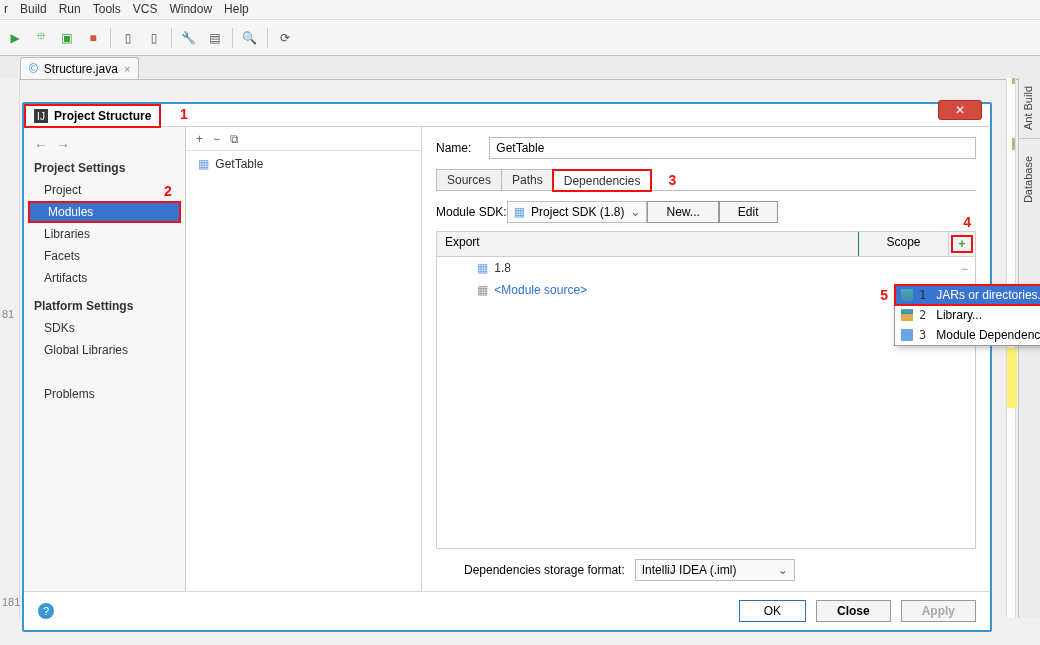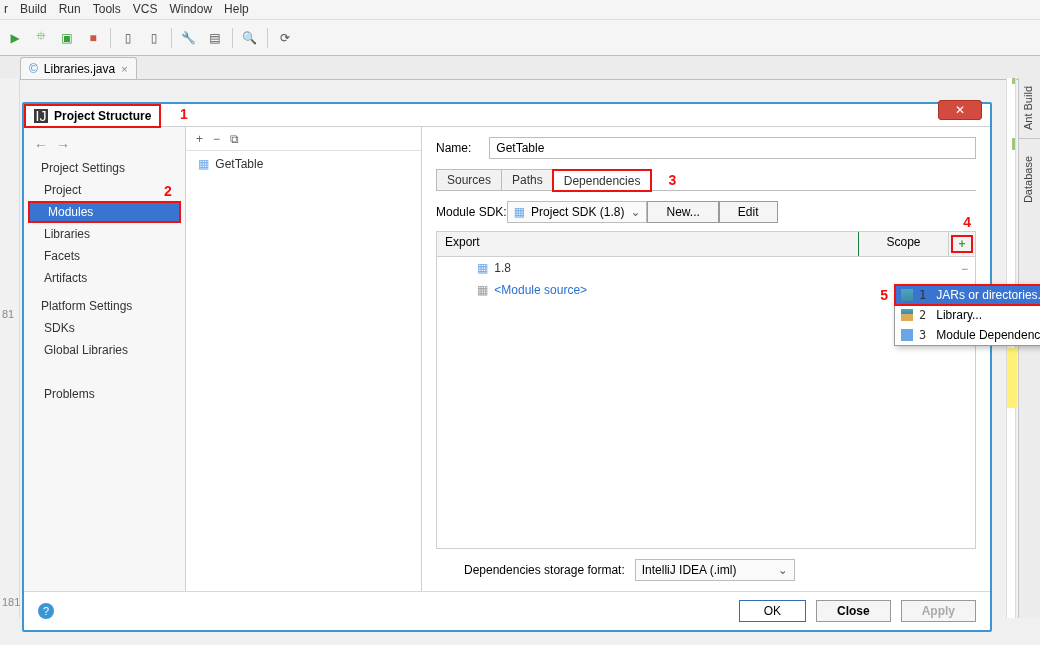"Libraries.java" span { text: Libraries.java -> Structure.java }
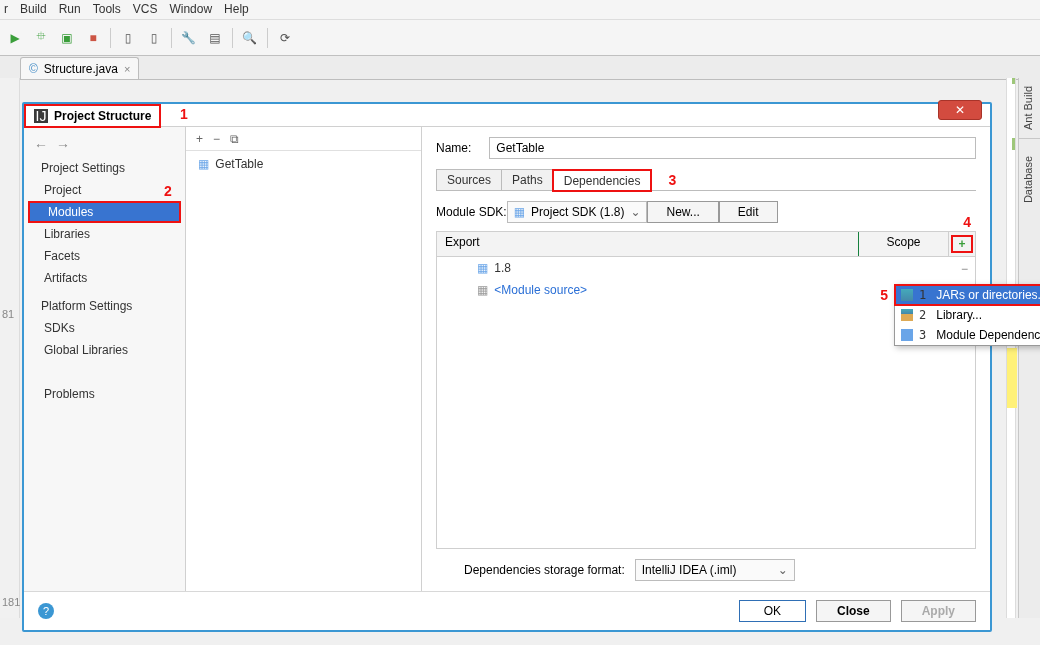"IJ" .dlg-title-chip .sq { font-size: 14px -> 10px }
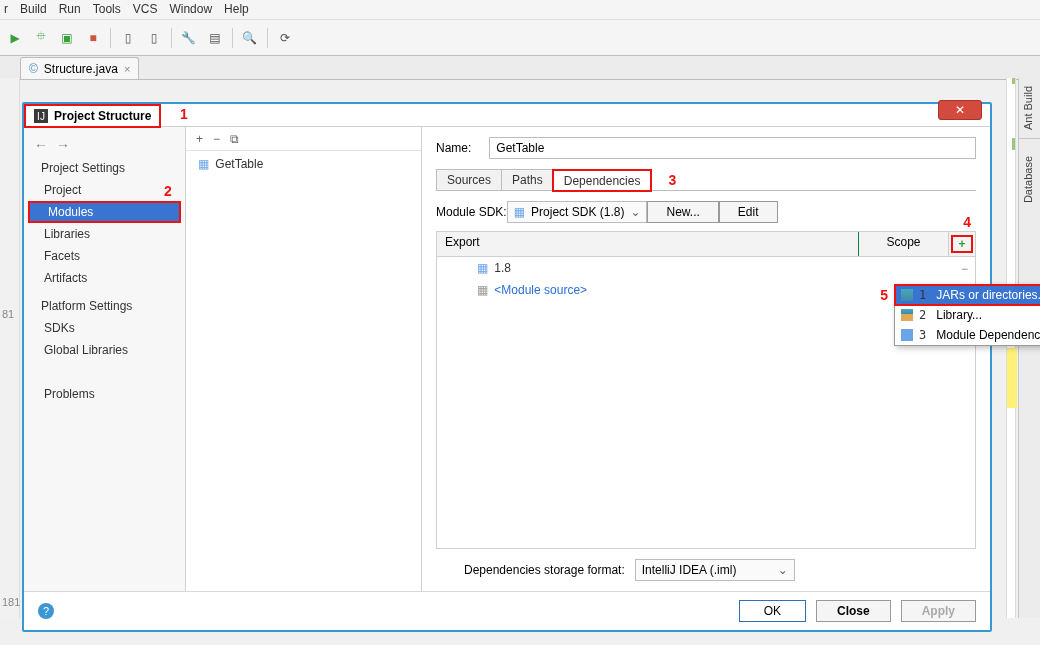"Project Settings" .side-heading { font-weight: normal -> bold; padding: 4px 17px -> 4px 10px }
